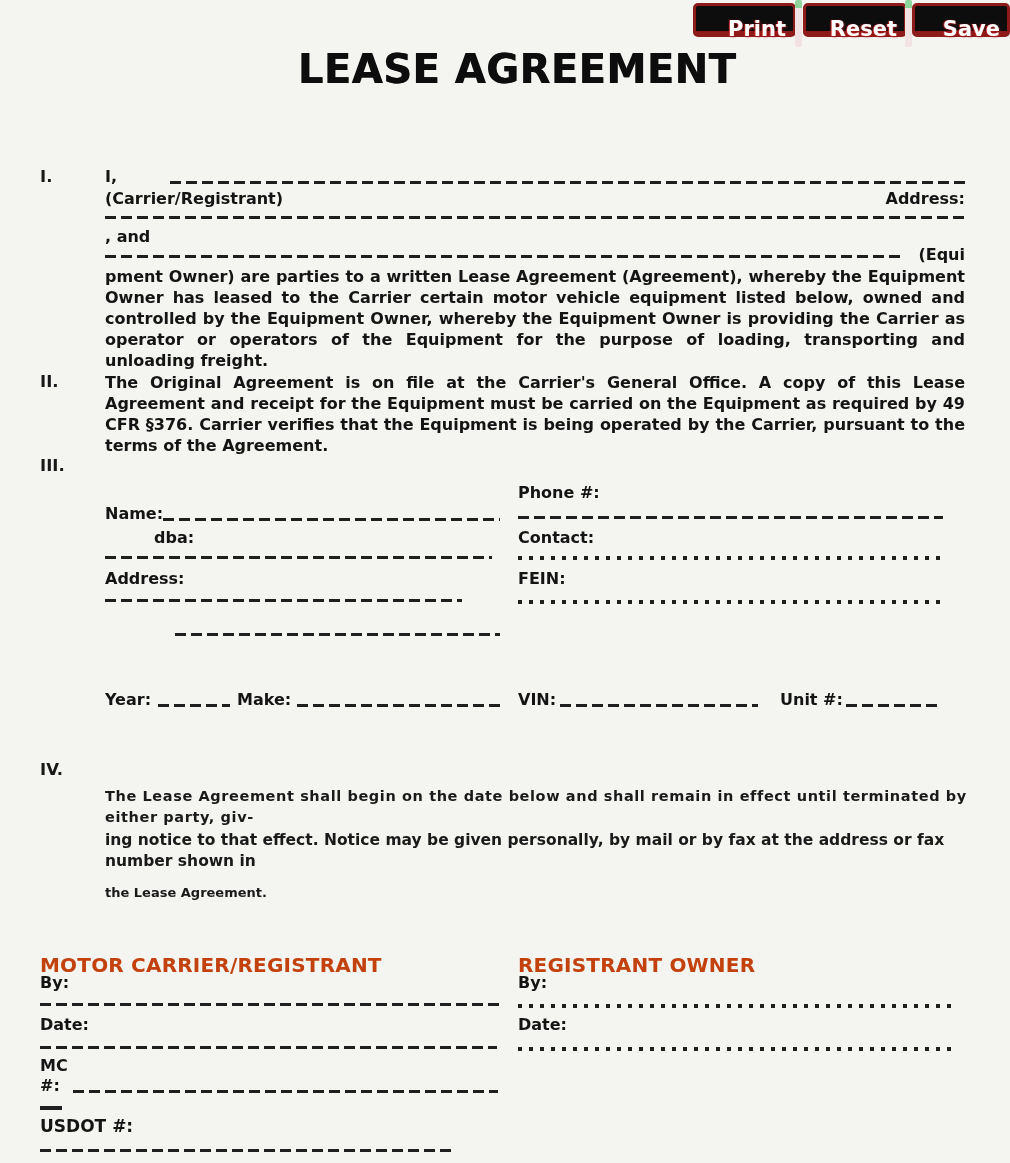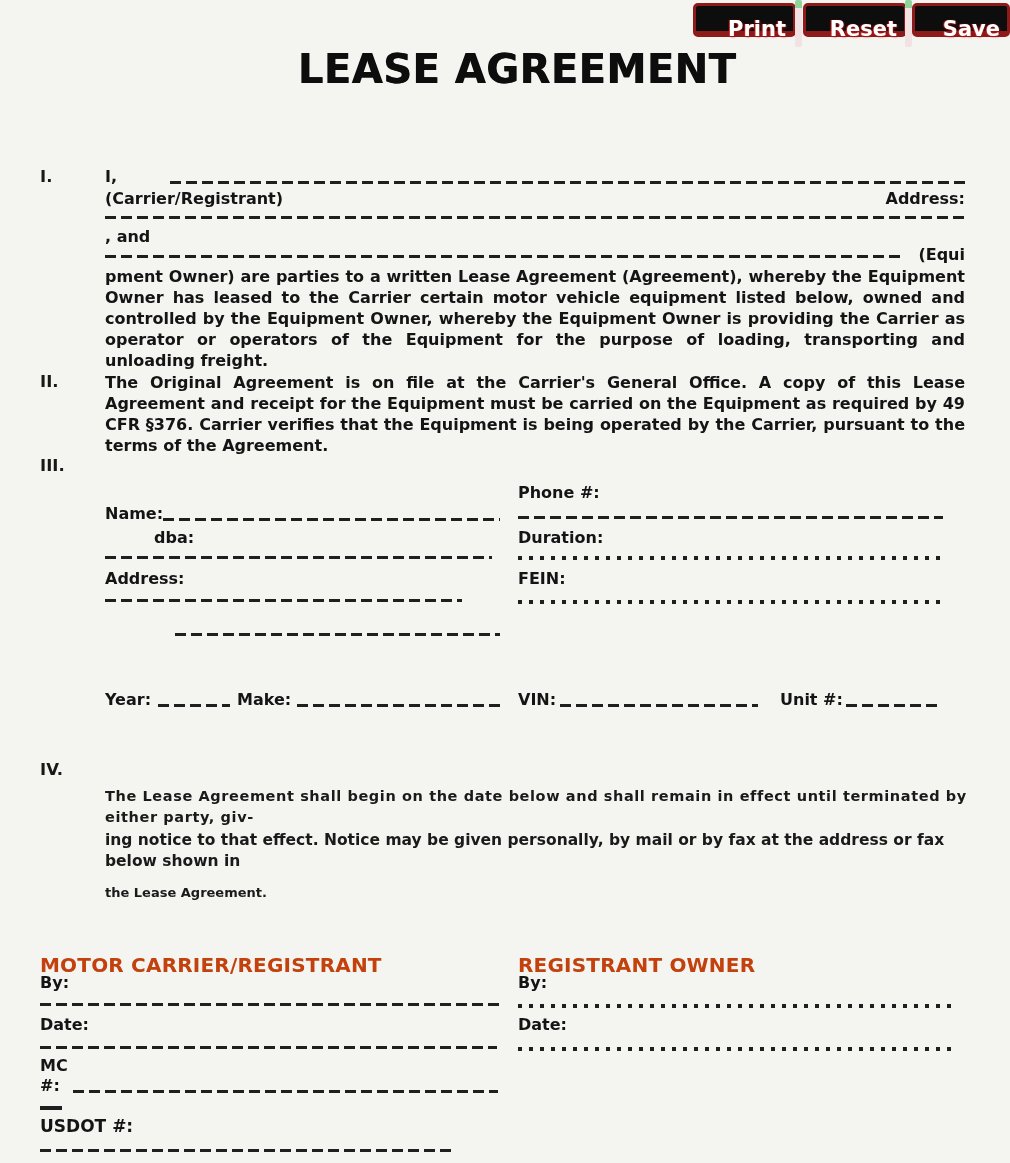"Duration:" div.lbl { text: Duration -> Contact }
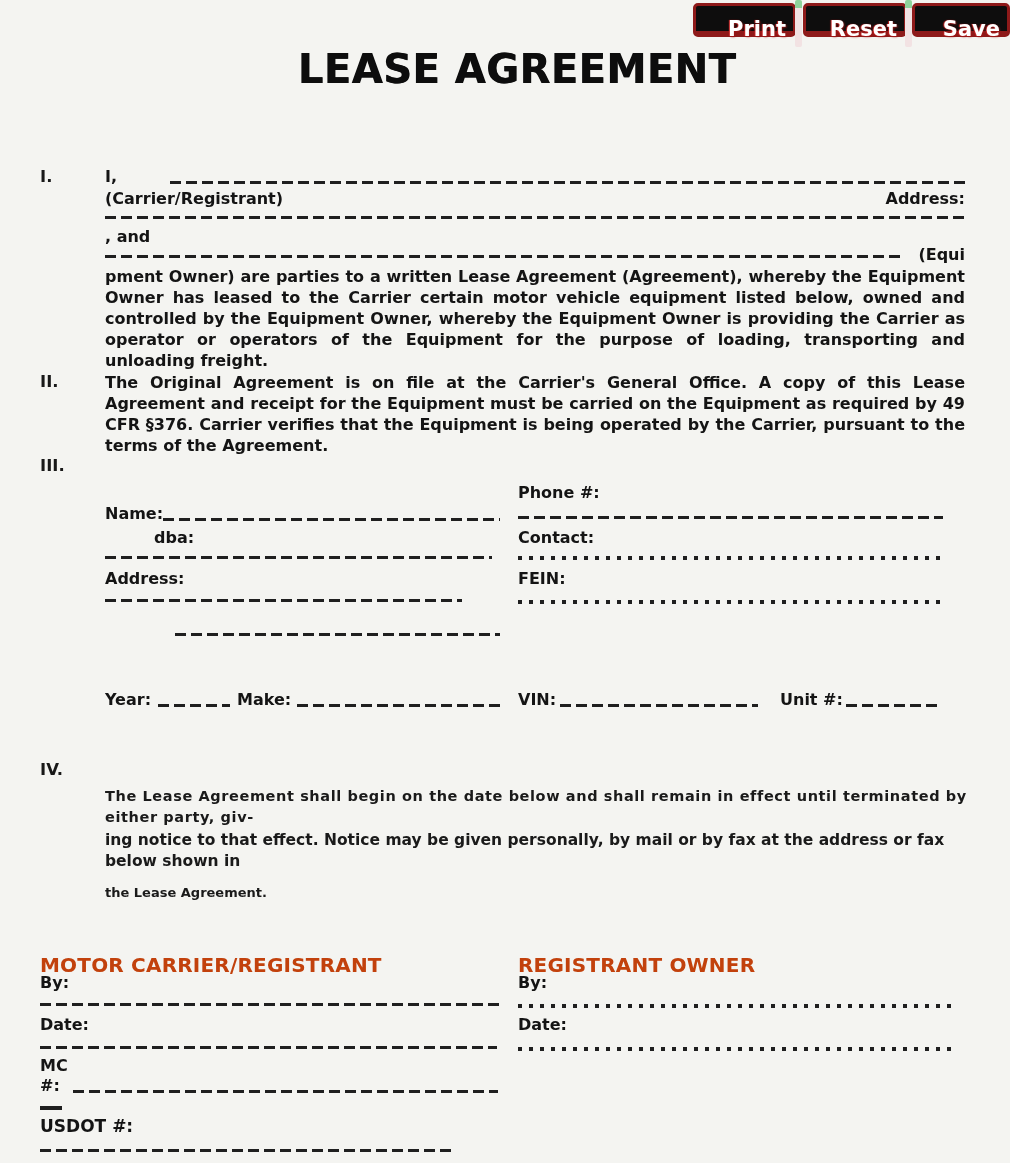"below shown in" div.iv-line { text: below -> number }
